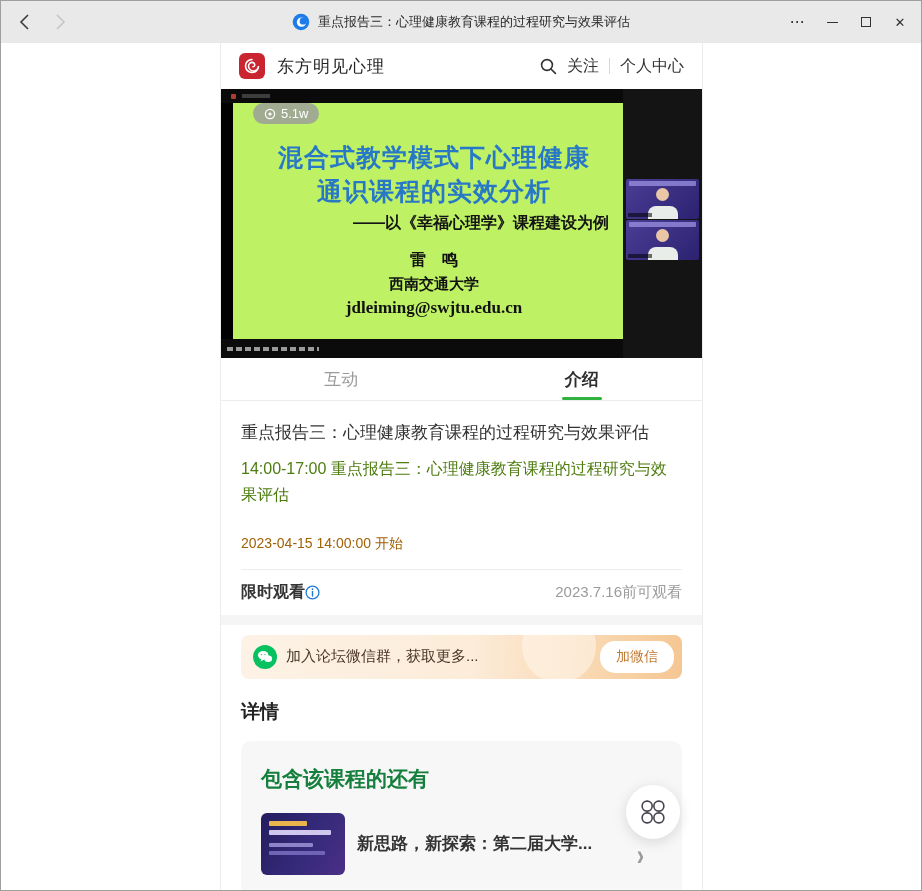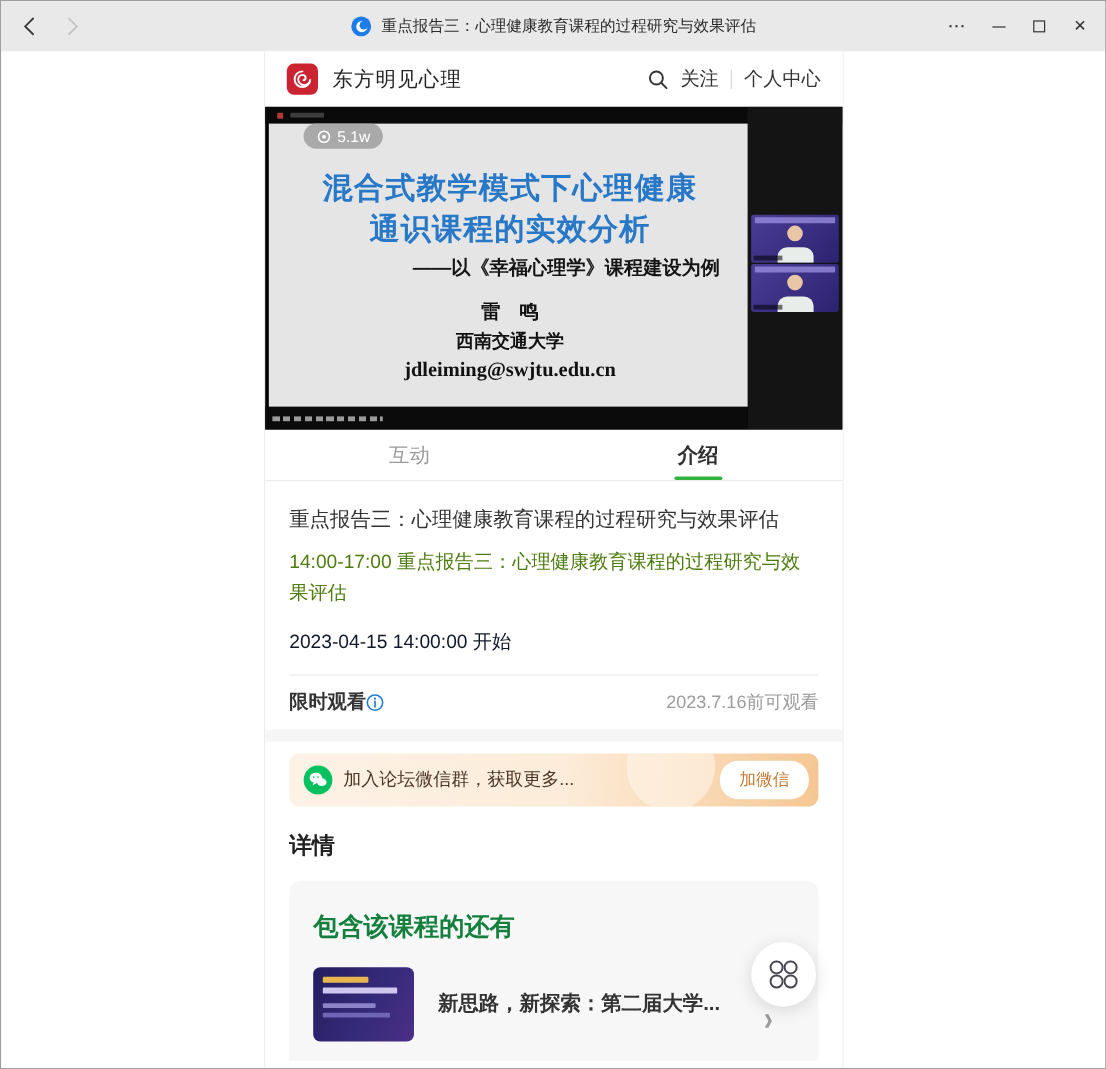"混合式教学模式下心理健康" .slide { background: #e5e5e5 -> #bef264; left: 3px -> 12px }
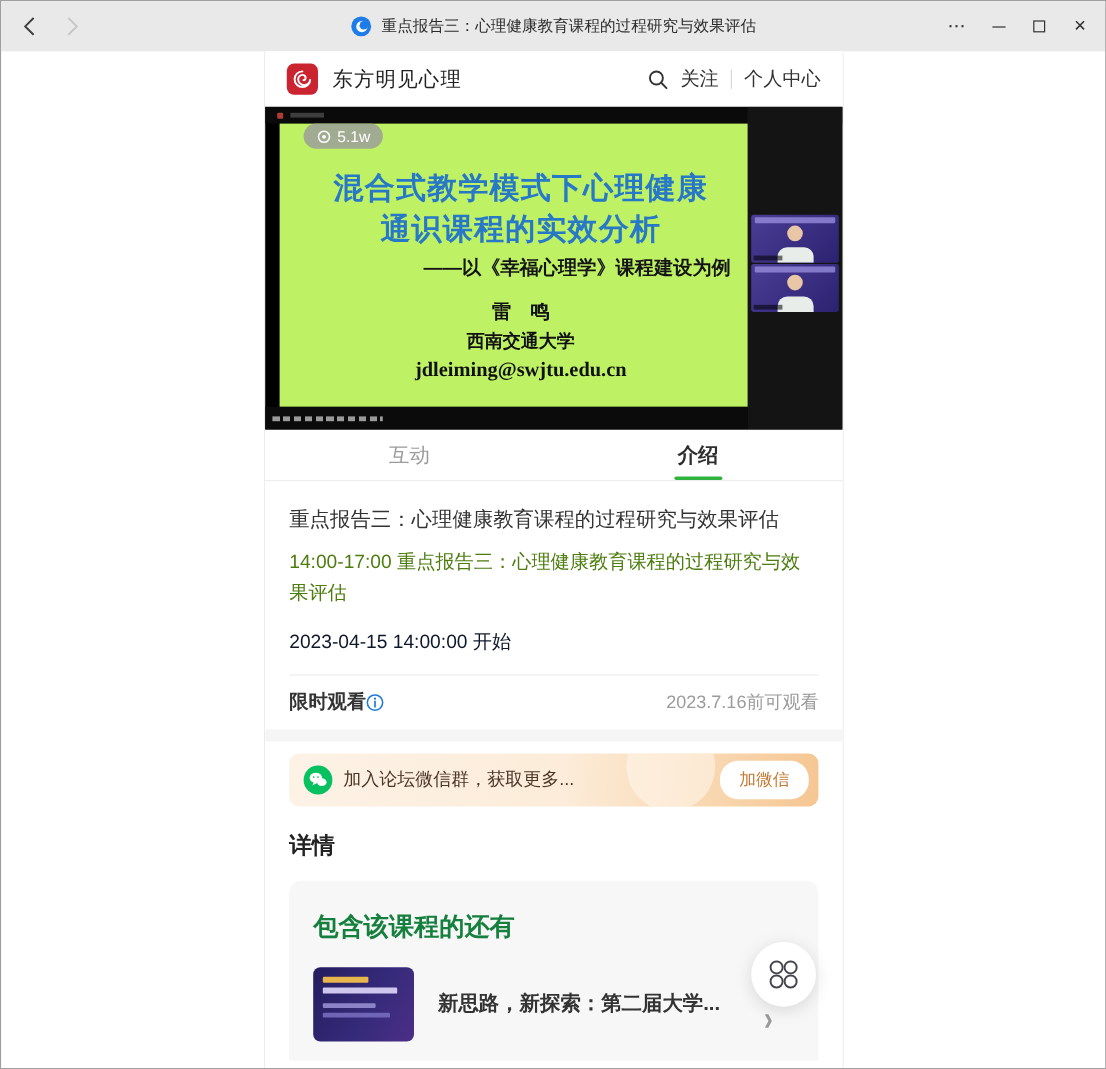"2023-04-15 14:00:00 开始" .info-start { color: #0f172a -> #a16207; font-size: 16px -> 14px; margin-top: 16px -> 26px }
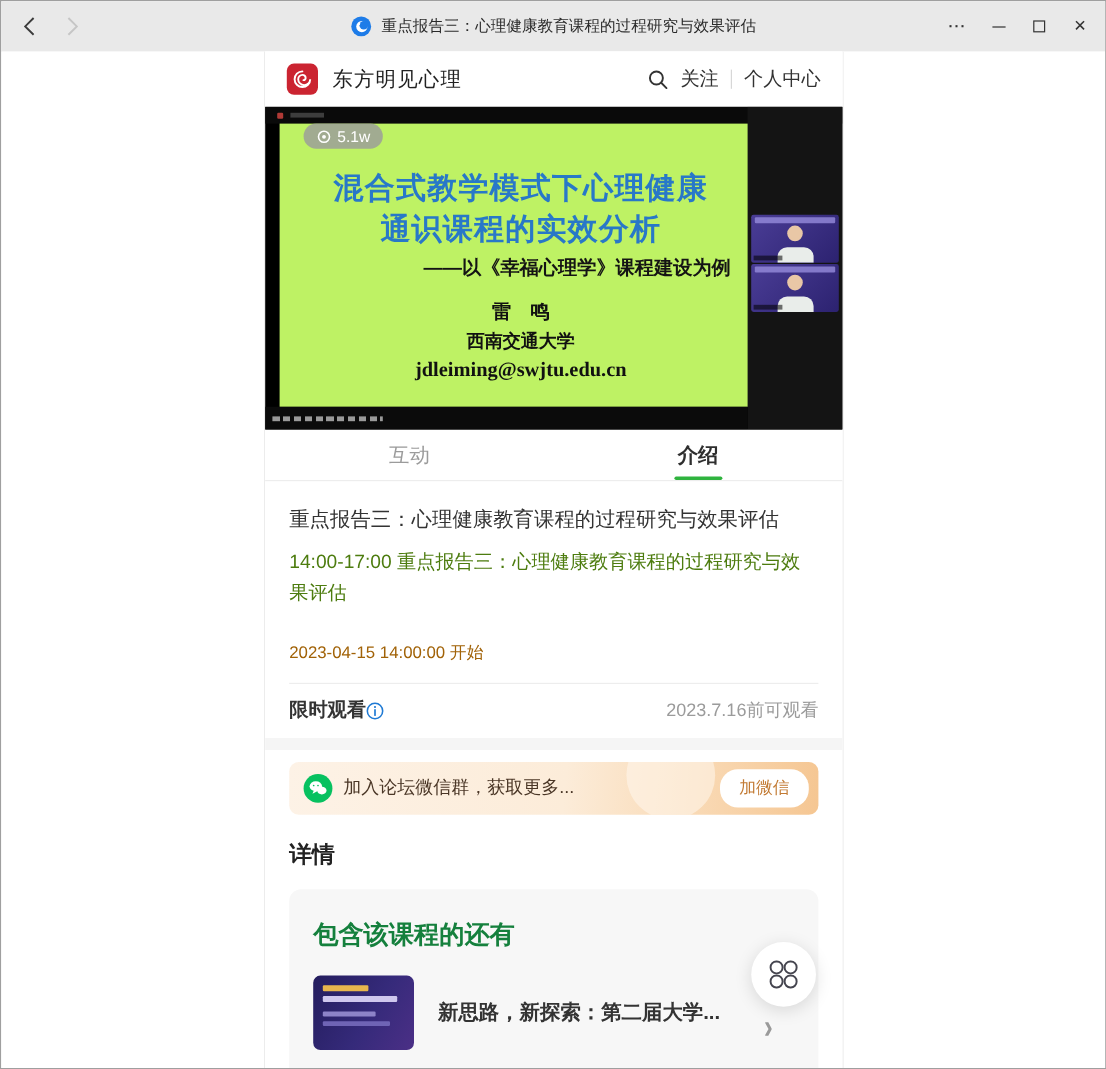"新思路，新探索：第二届大学..." .rel-title { margin-left: 20px -> 12px }
